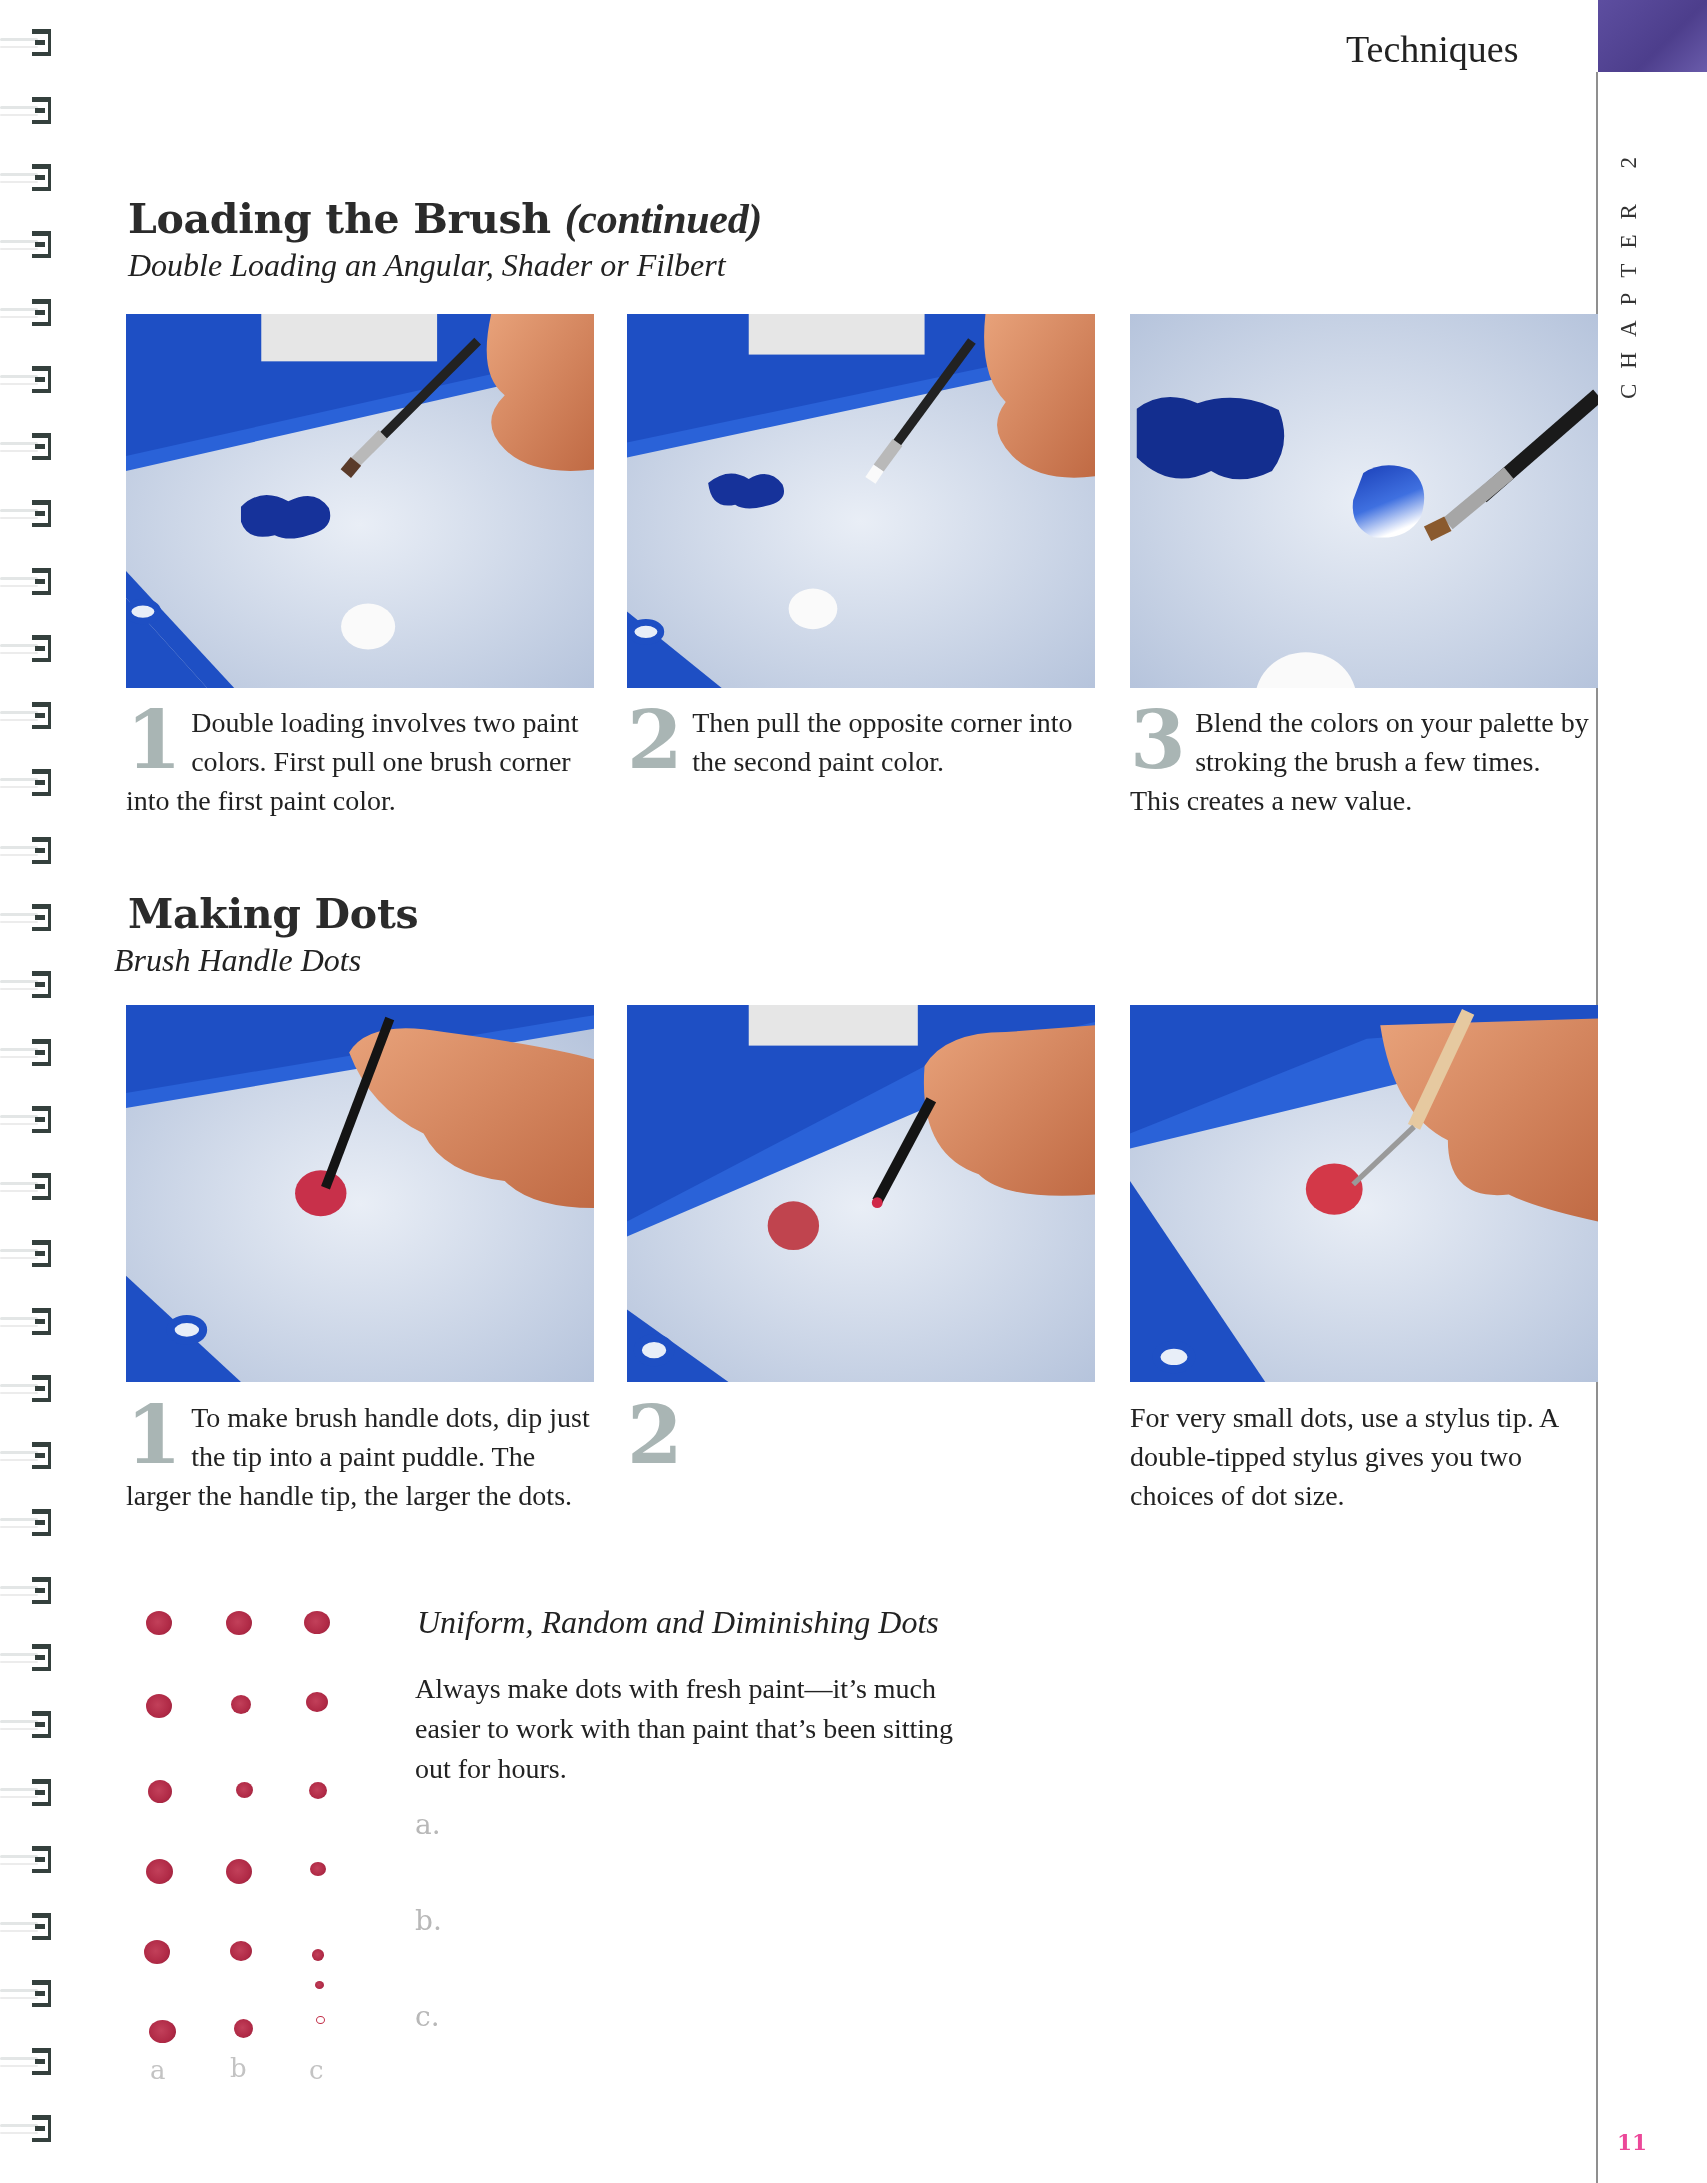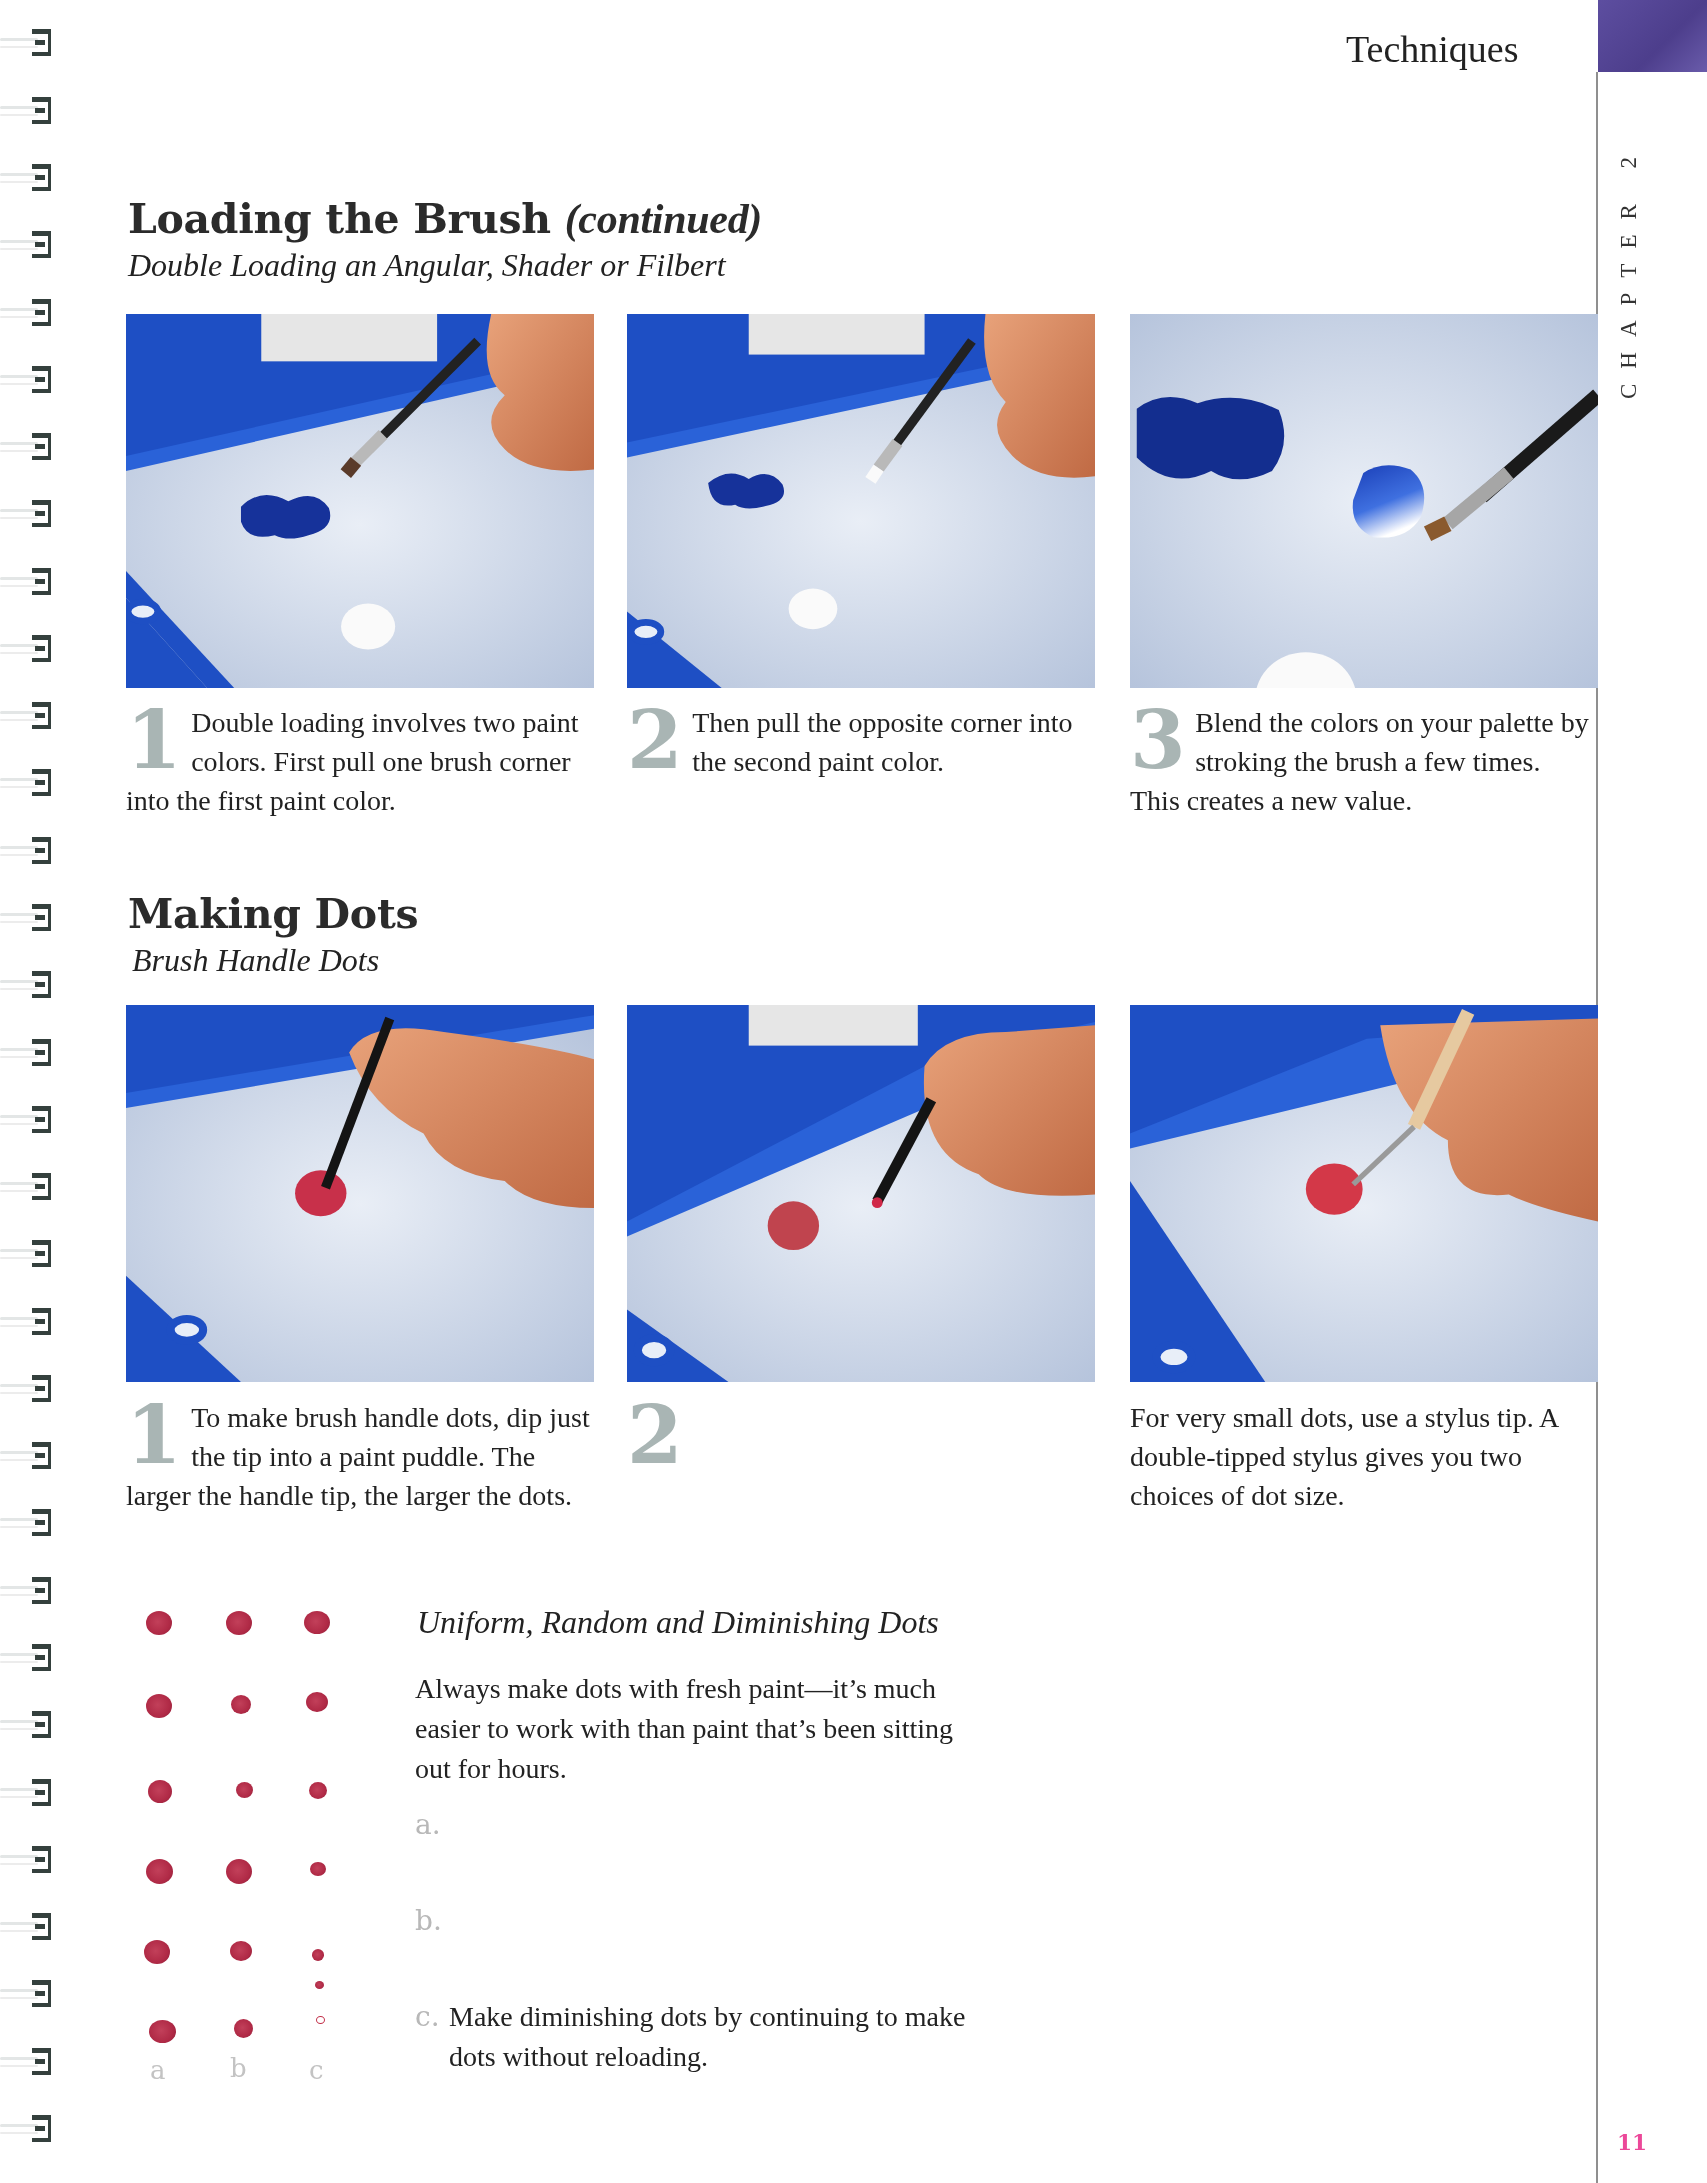"Brush Handle Dots" div.abs { left: 132px -> 114px }
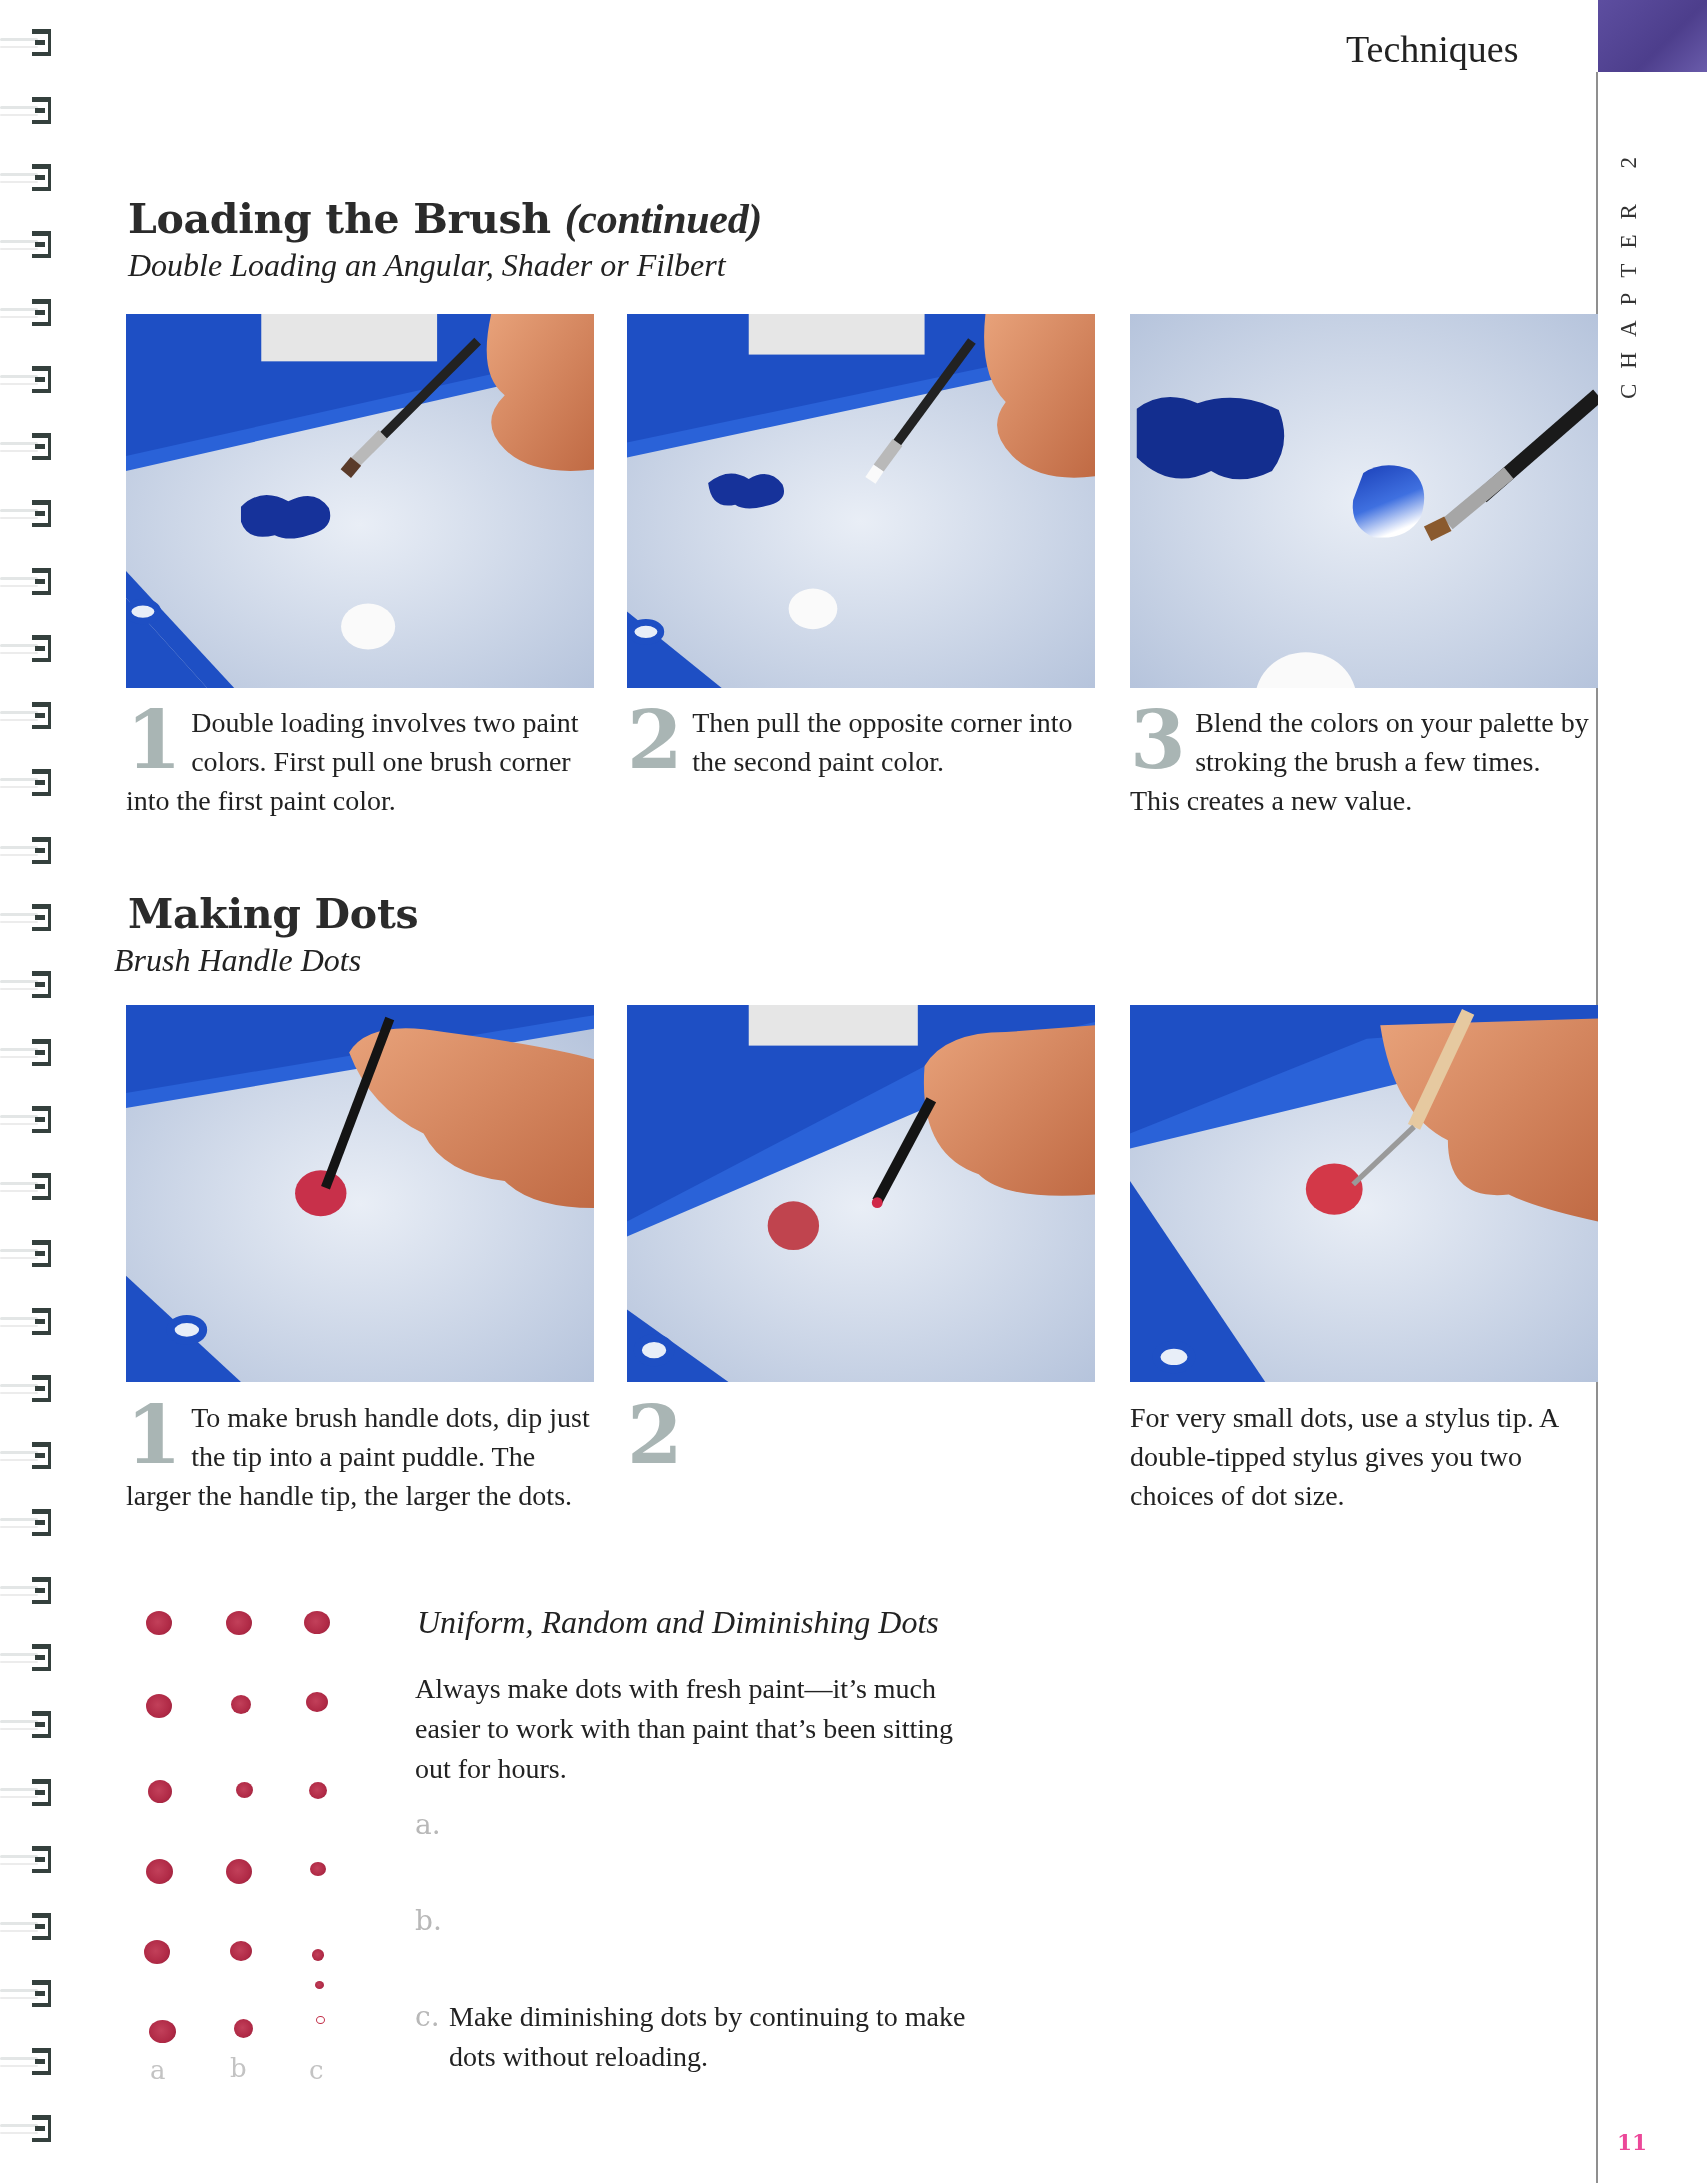"Make diminishing dots by continuing" span { html: <span>Make diminishing dots by continuing to make dots without reloading.</span> -> none }
